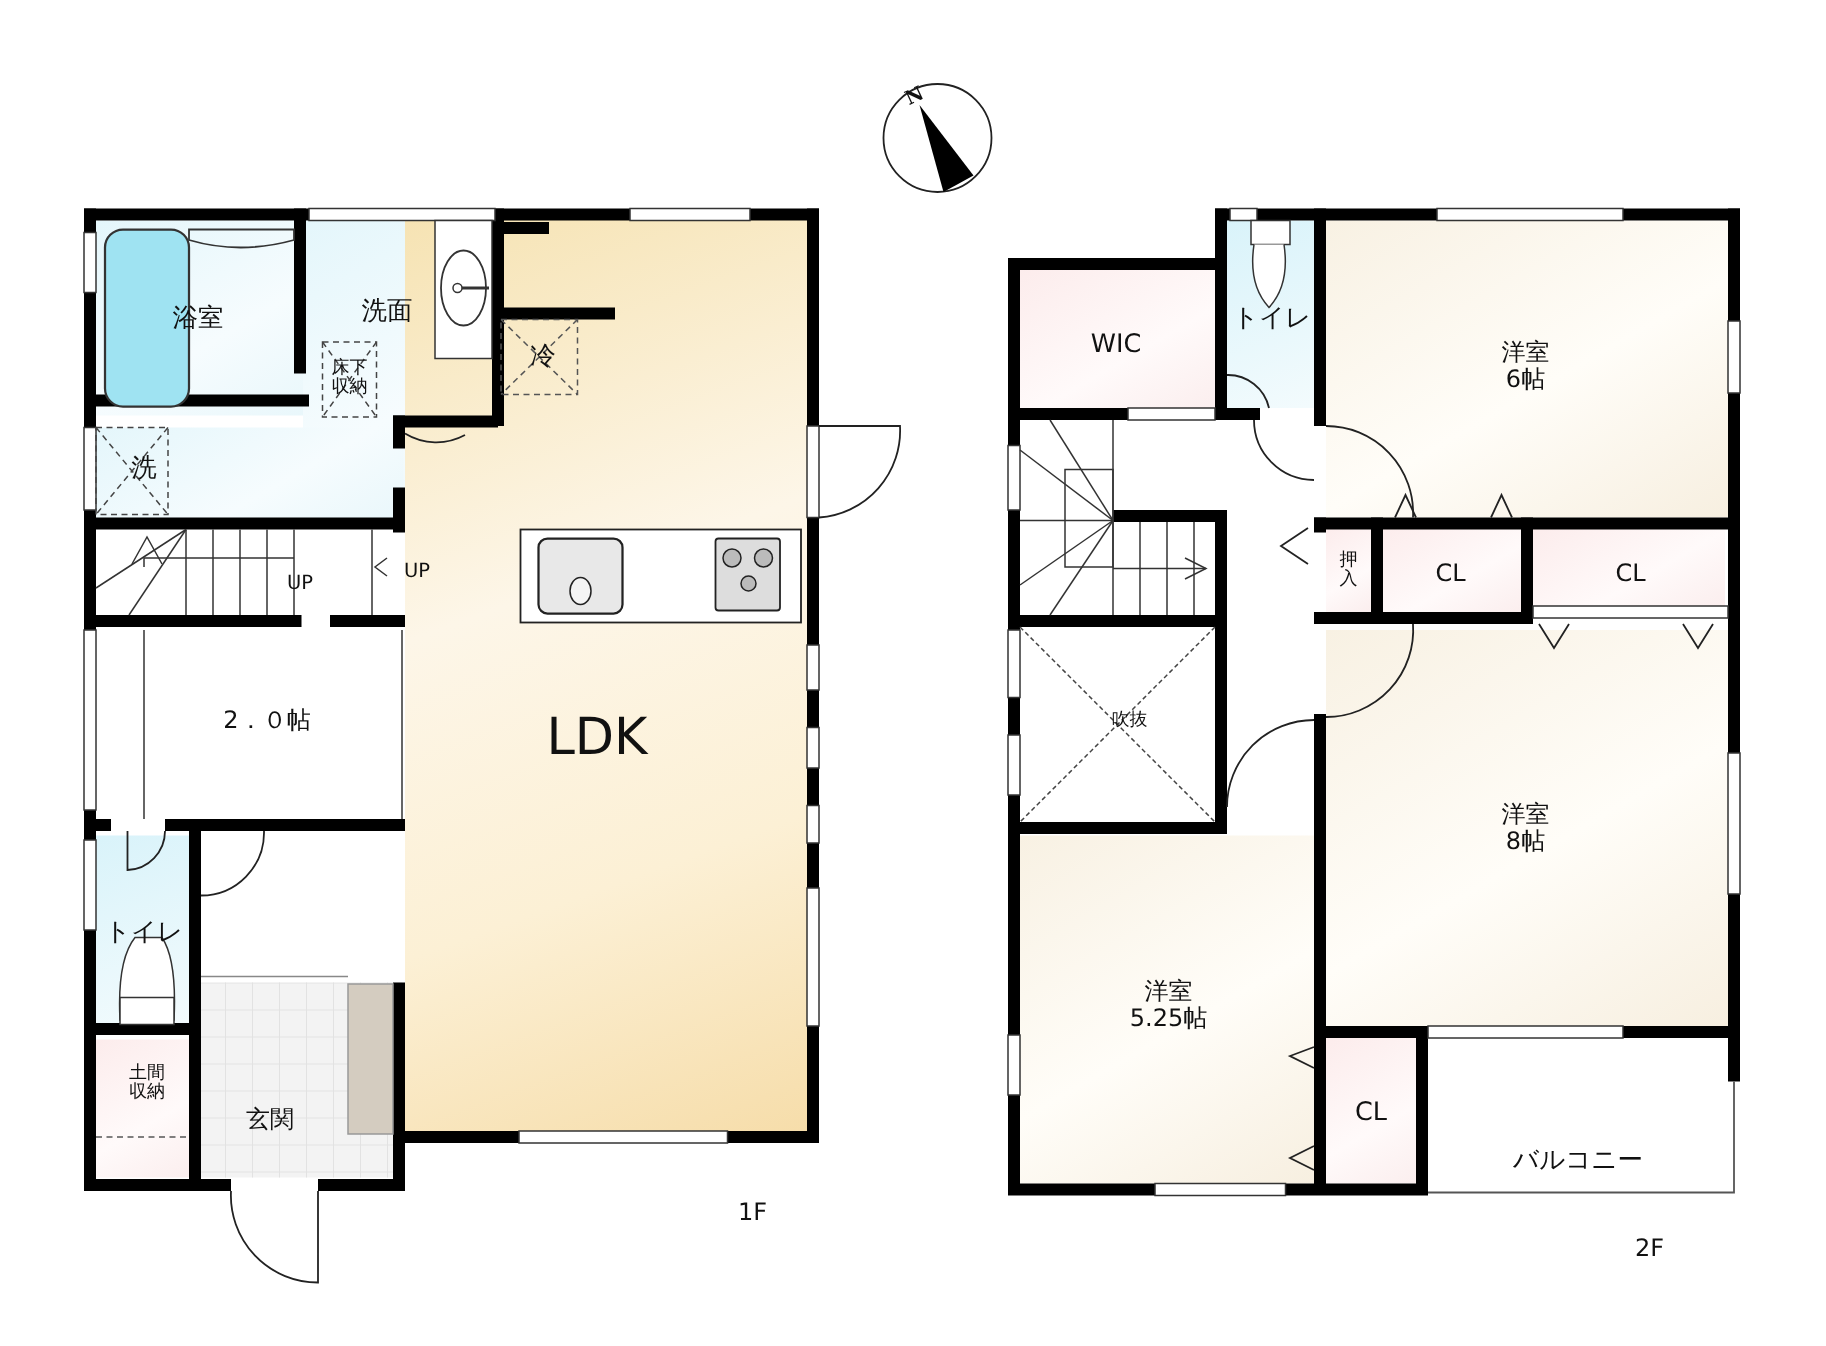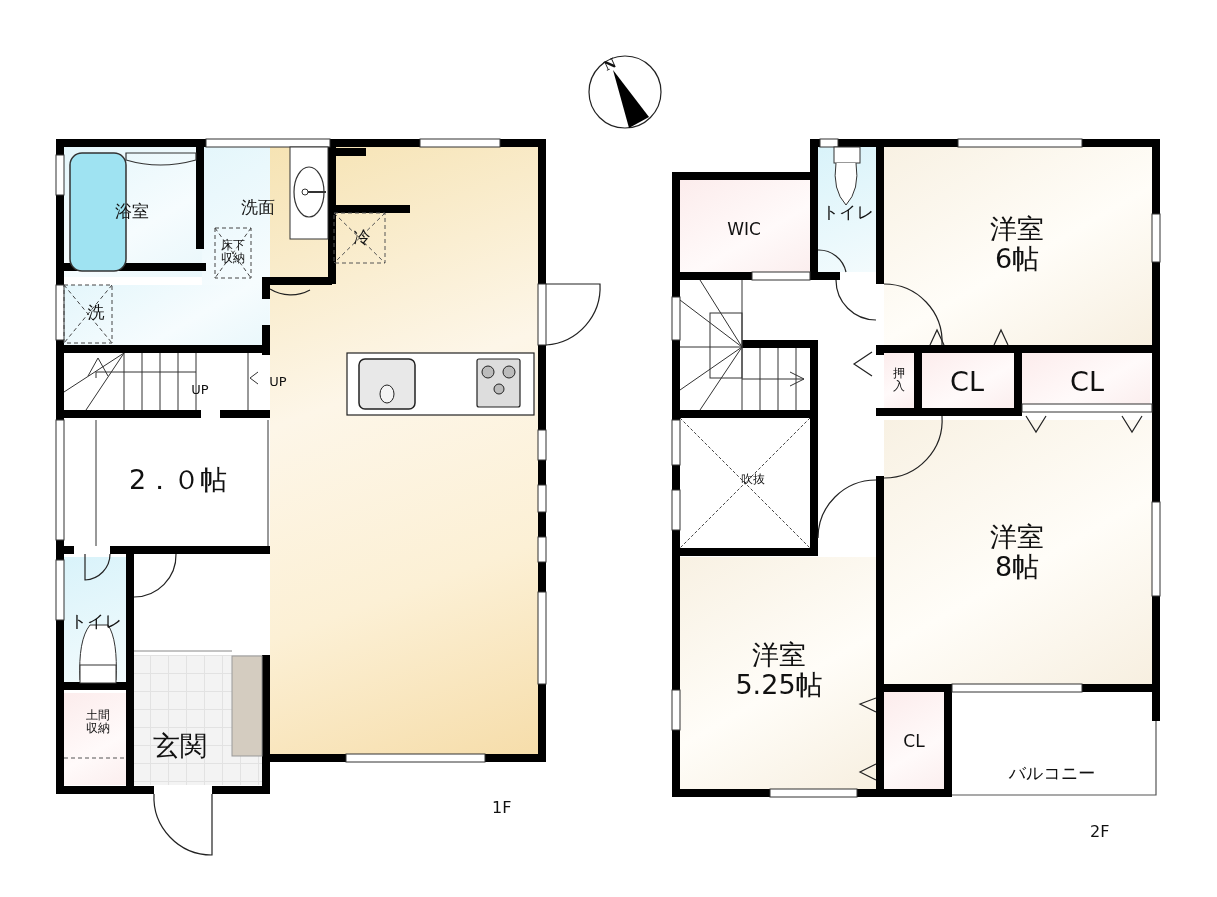"洋室" .lbl-md { font-size: 27px -> 16px }
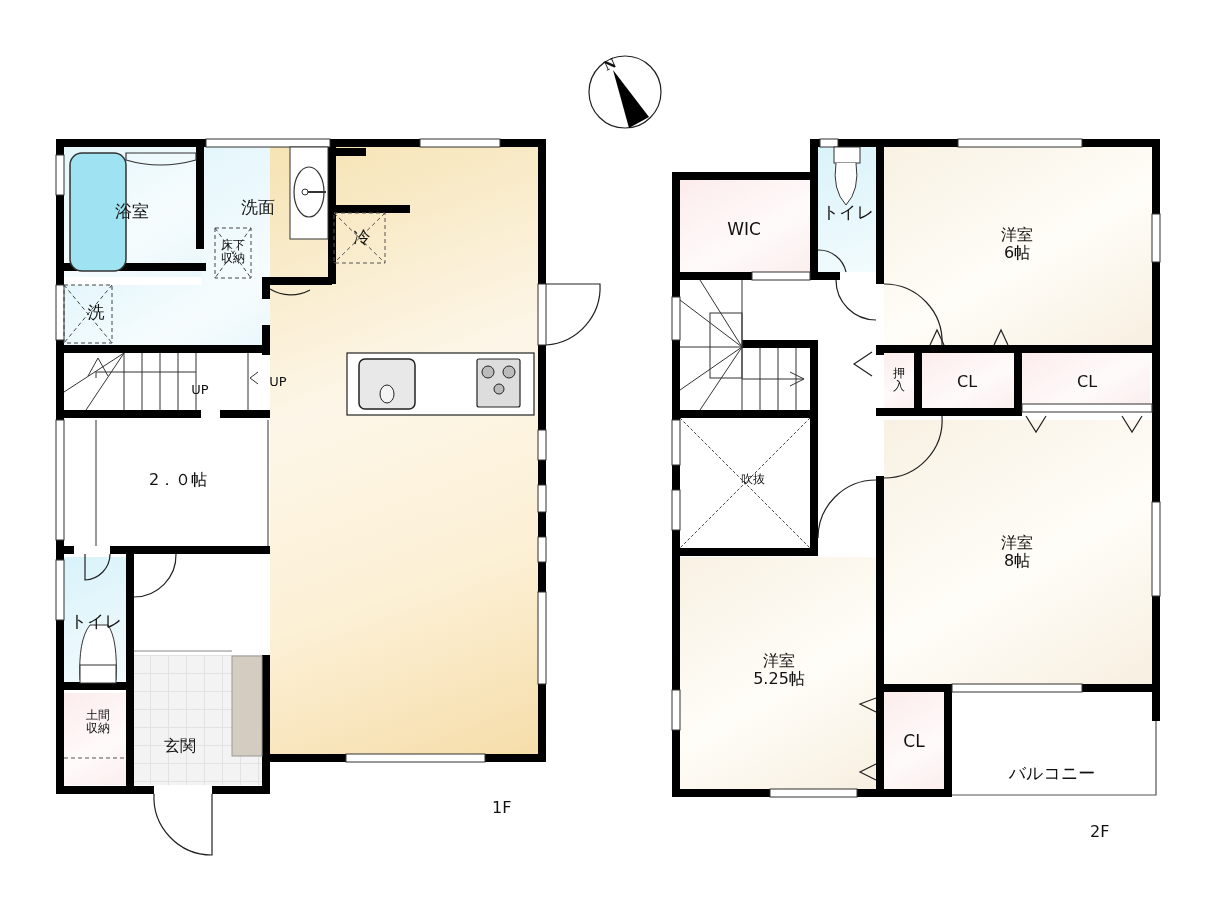"LDK" div { html: none -> <div>LDK</div> }
